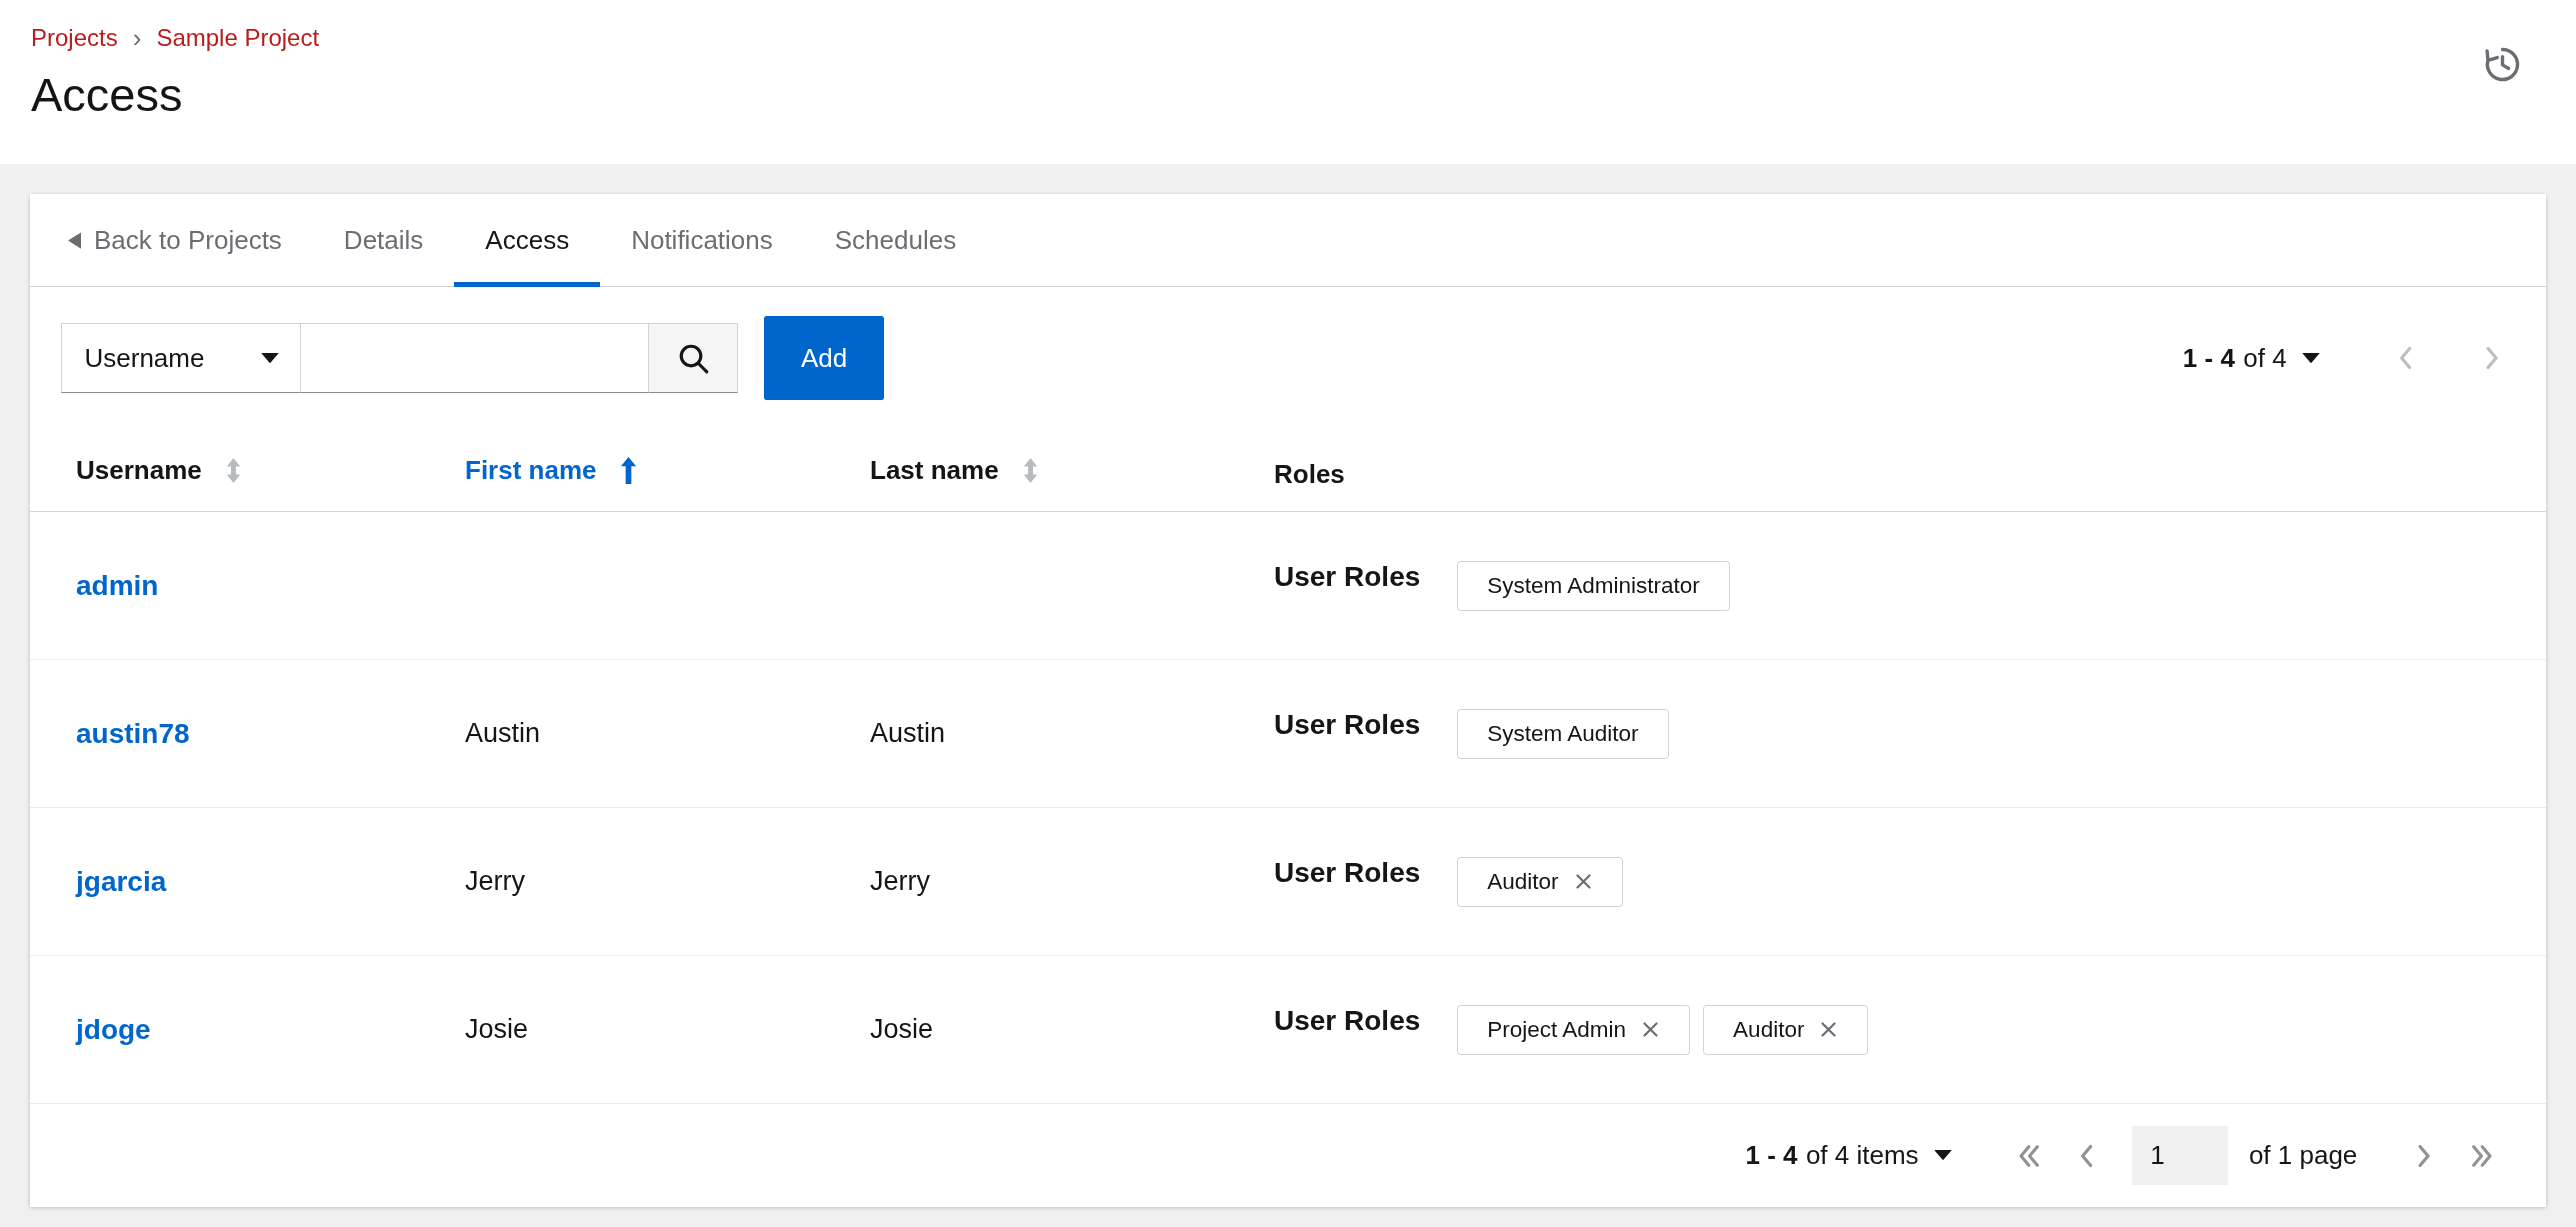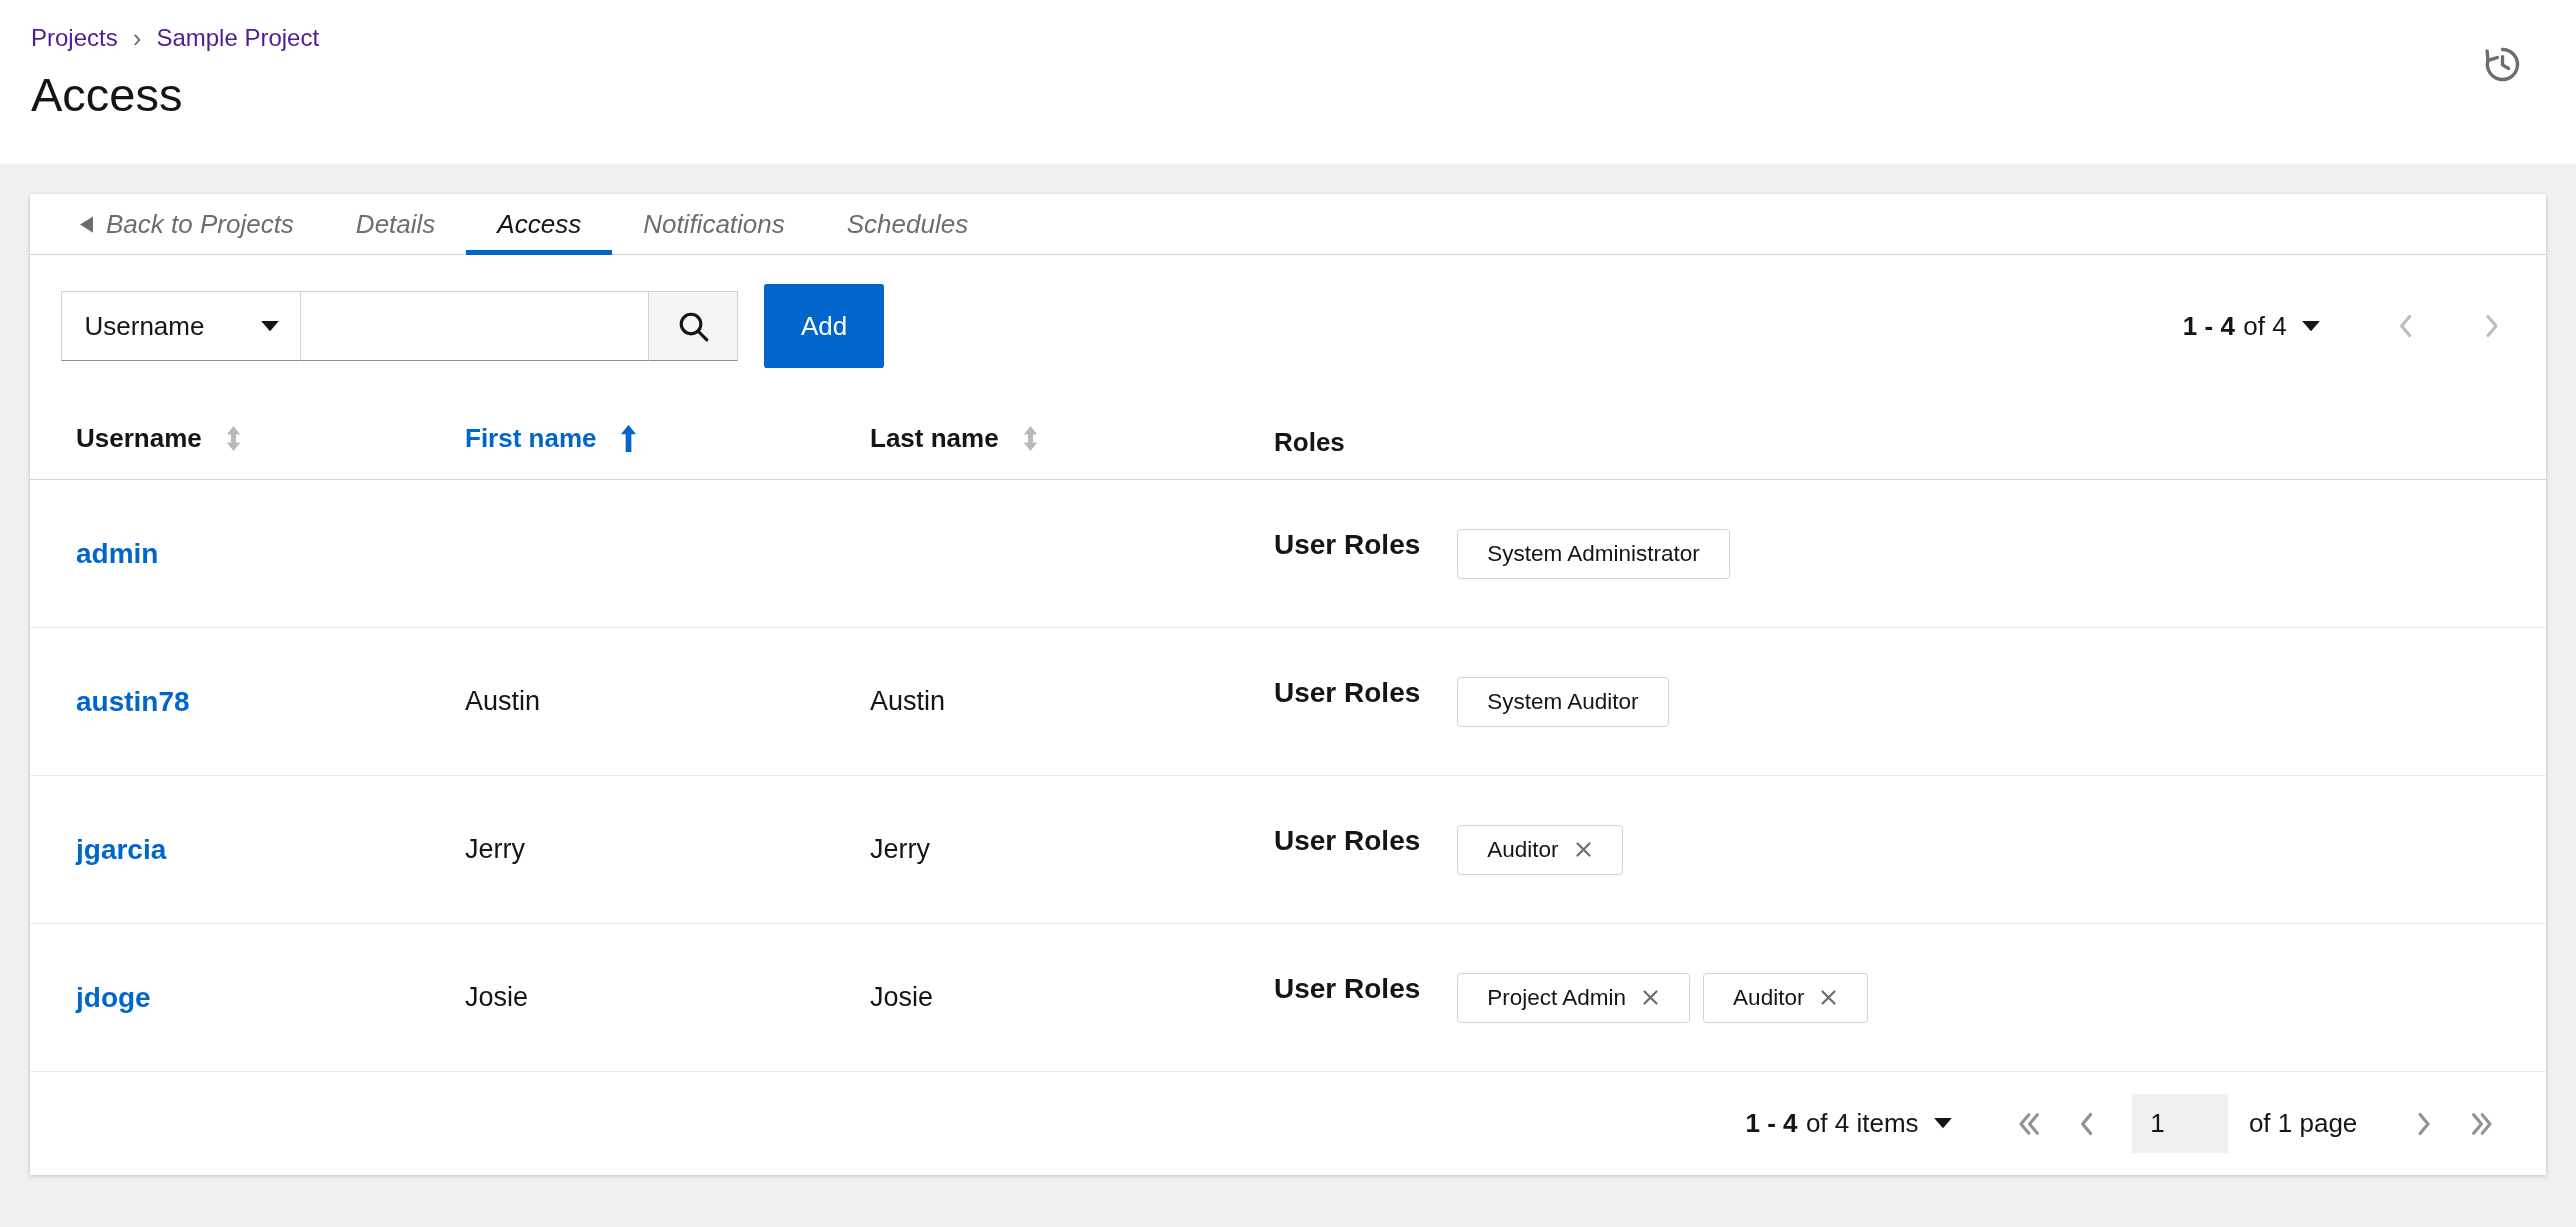"Projects" .breadcrumb a { color: #4c1d95 -> #b91c1c }
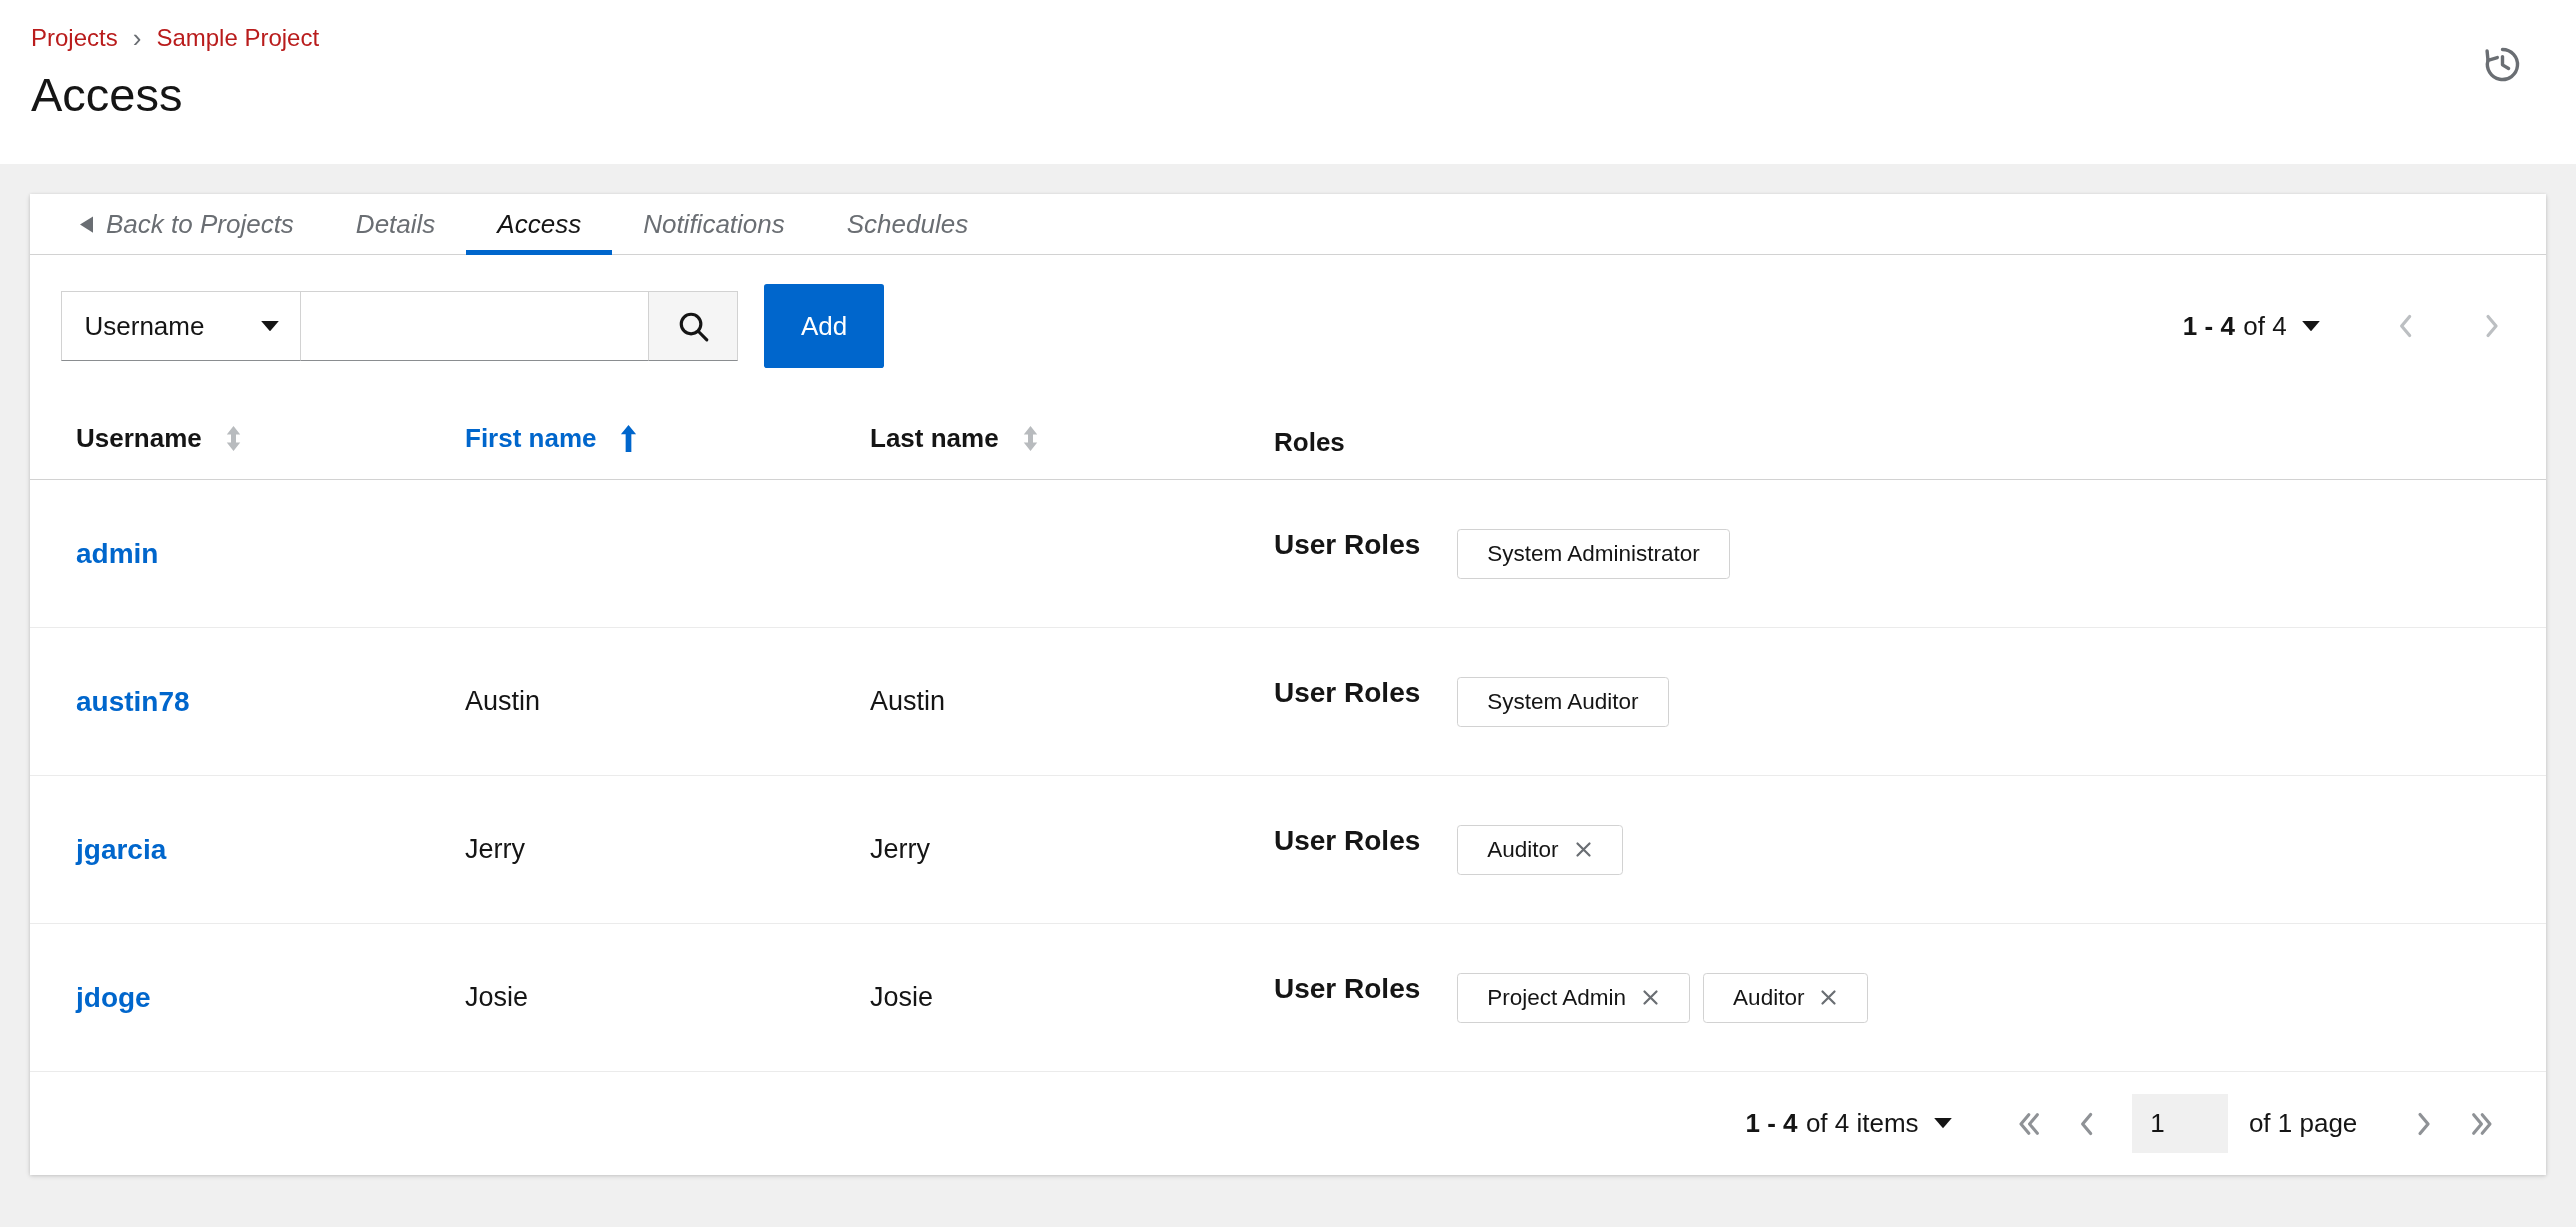"Back to Projects" .tabbar { font-style: italic -> none; height: 61px -> 93px; padding-left: 19px -> 7px }
